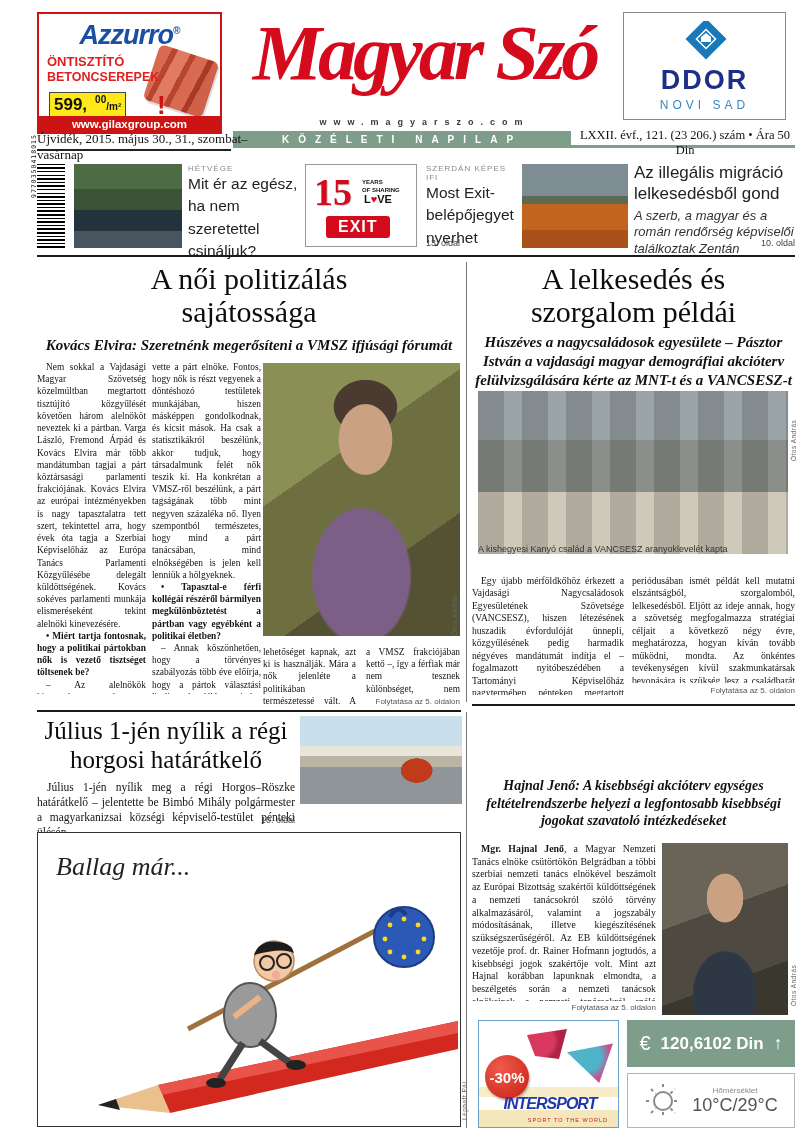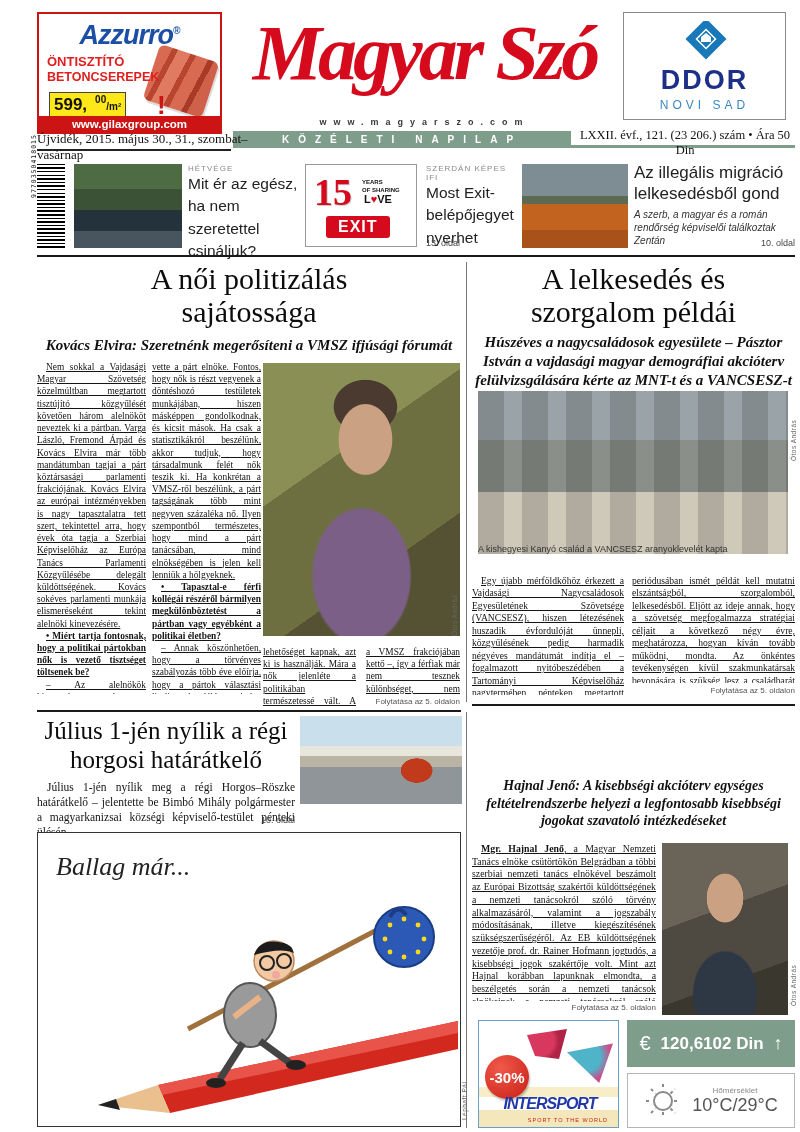"A szerb, a magyar és" .strip-sub { font-size: 10px -> 13px }
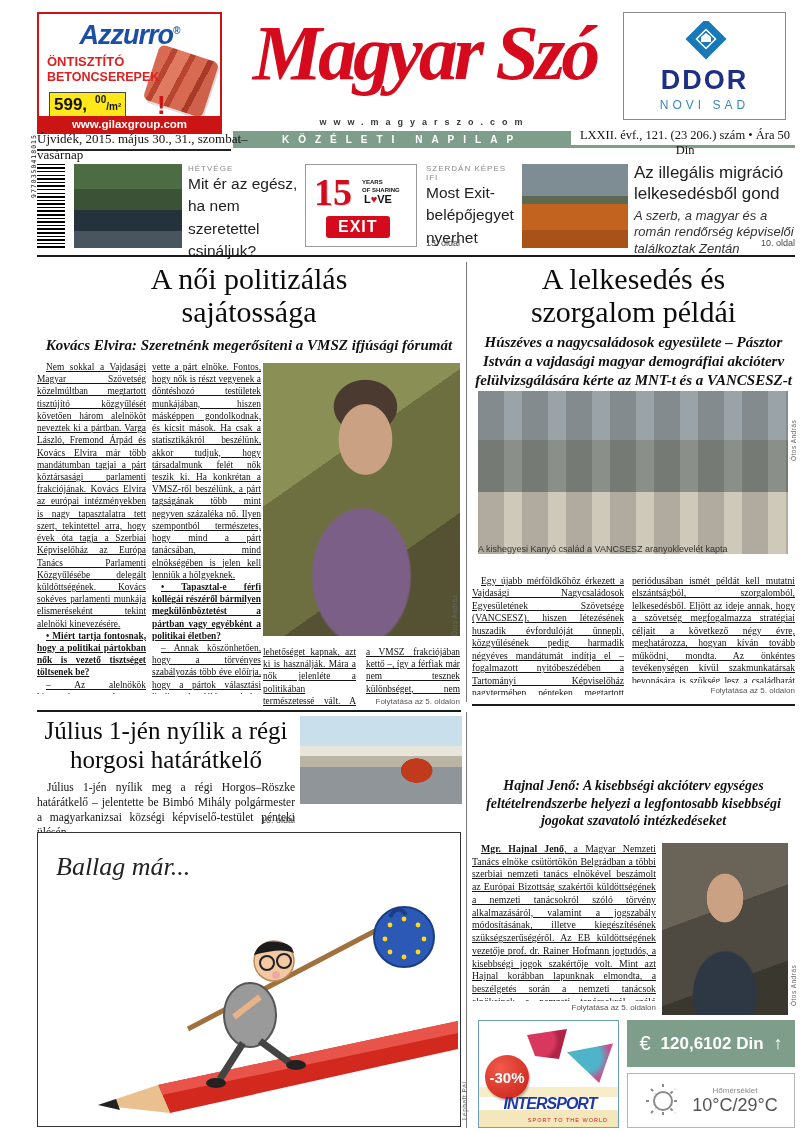"Nem sokkal a Vajdasági Magyar" .bodycol { text-decoration: underline -> none }
